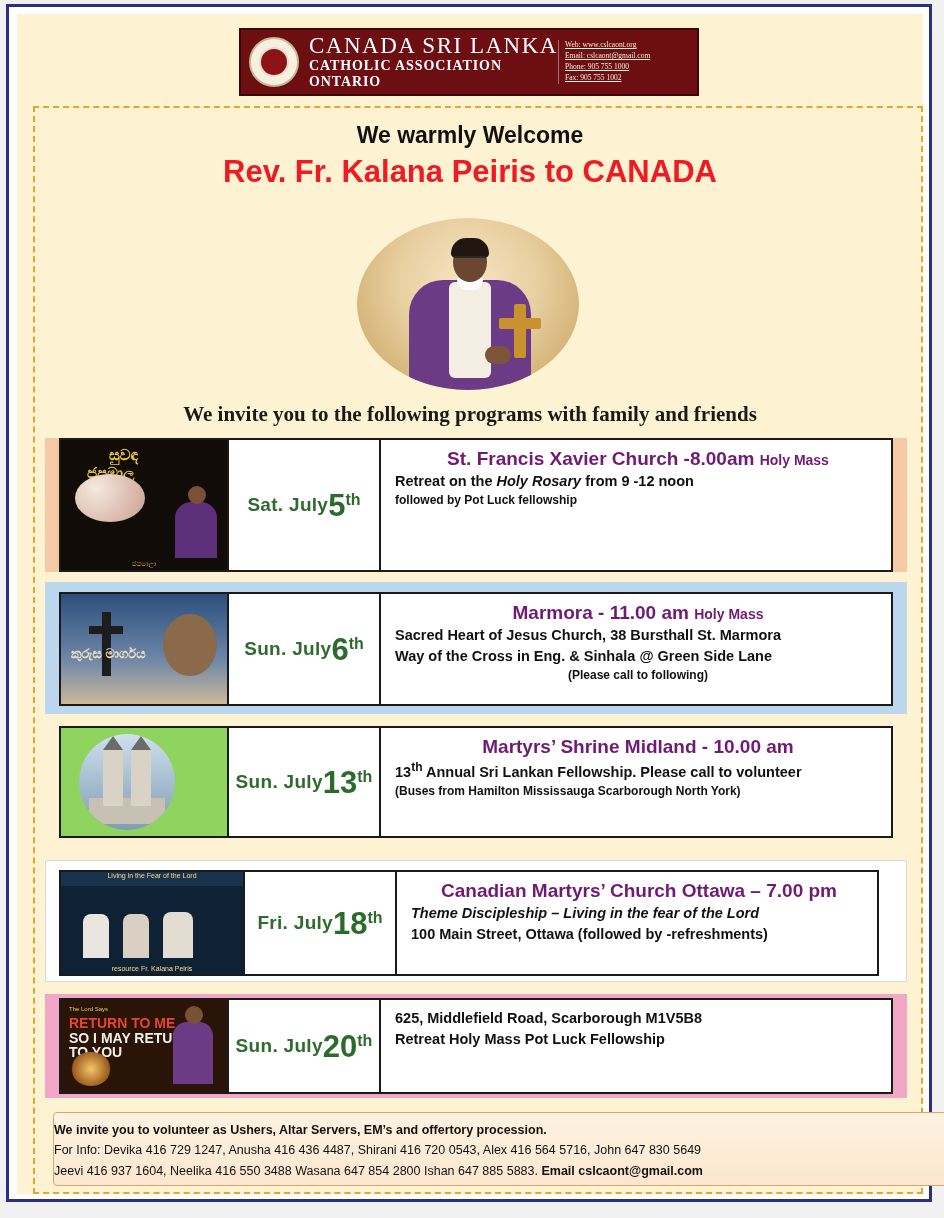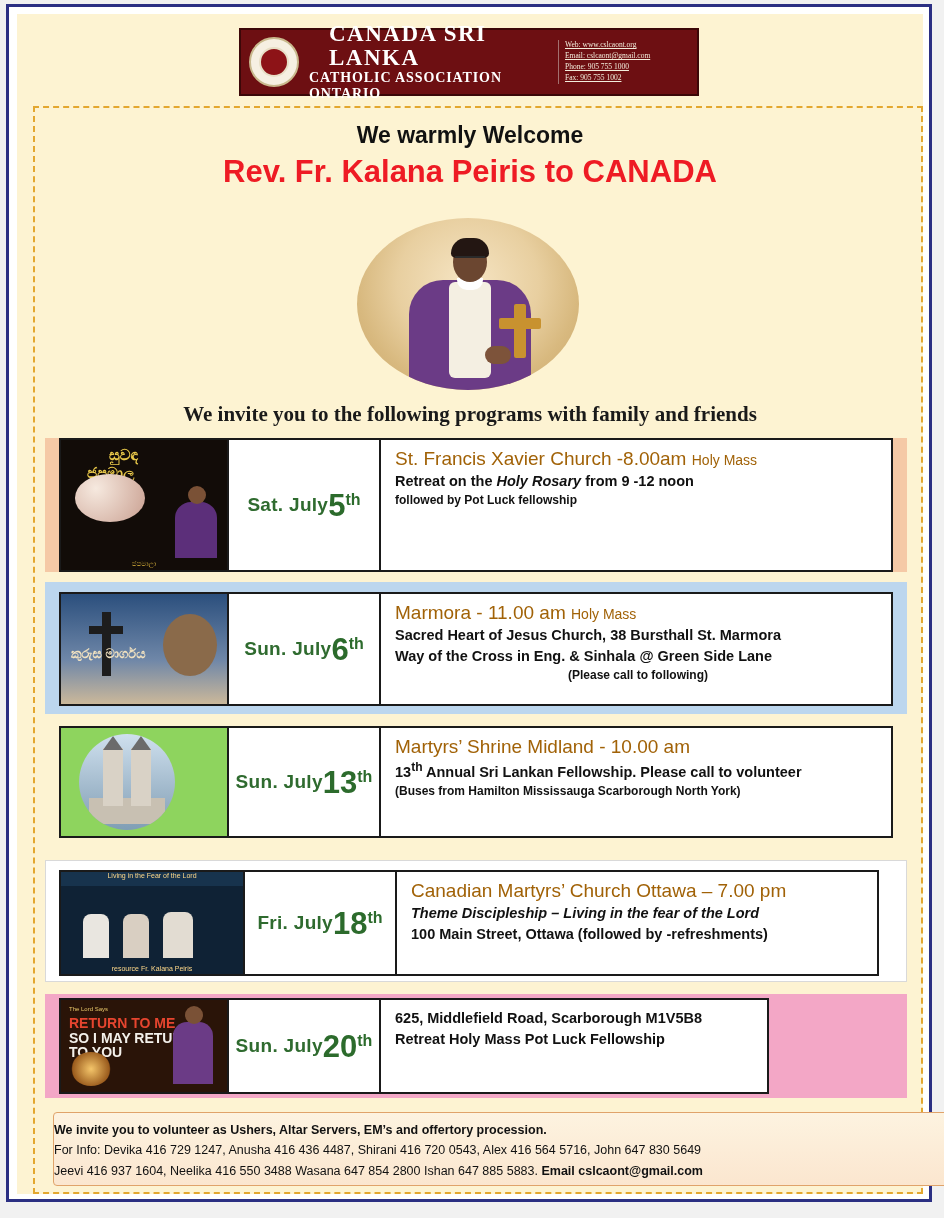"CANADA SRI LANKA" .banner-line1 { font-weight: bold -> normal; margin-left: 20px -> none }
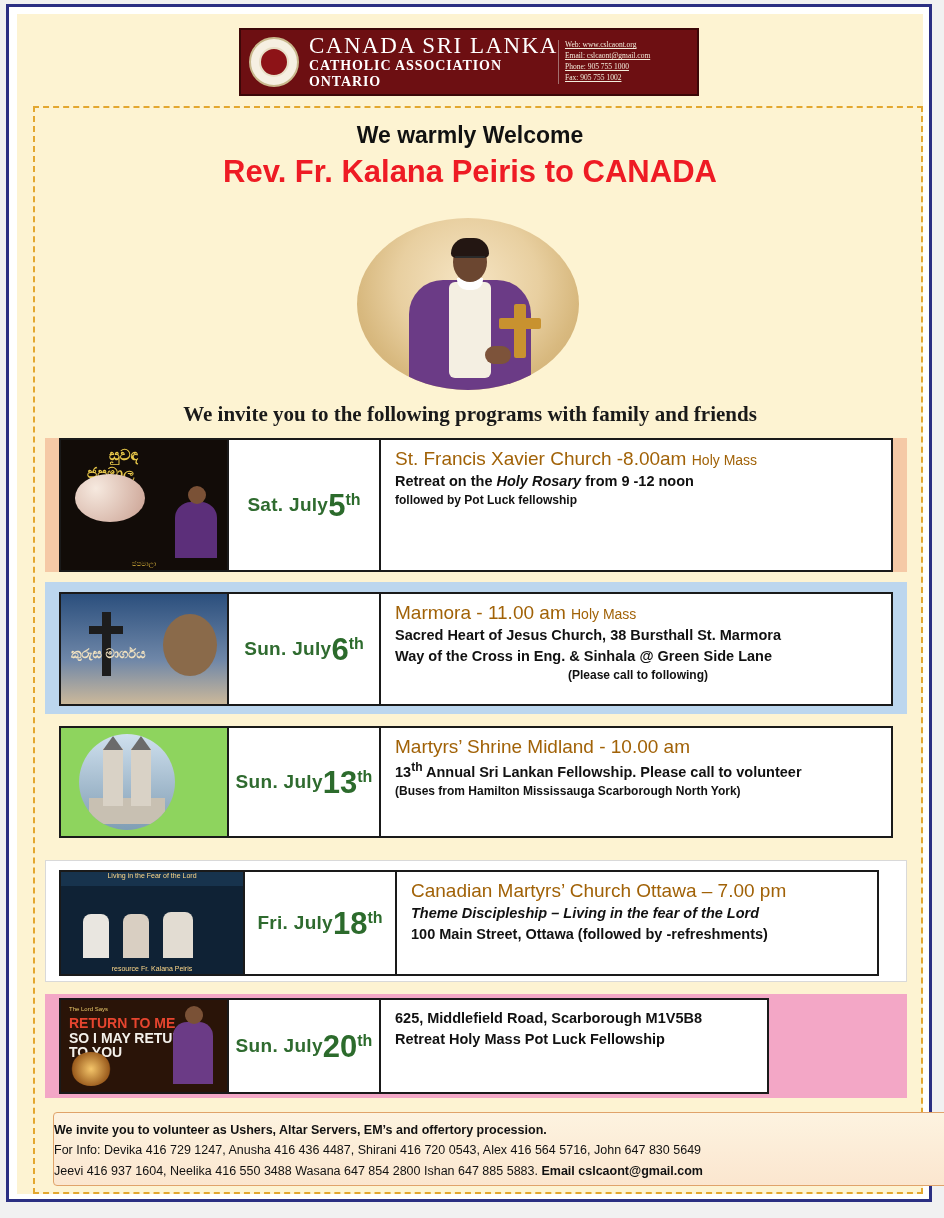"St. Francis Xavier Church -8.00am" .ev-title { color: #a16207 -> #701a75; font-weight: normal -> bold; text-align: none -> center }
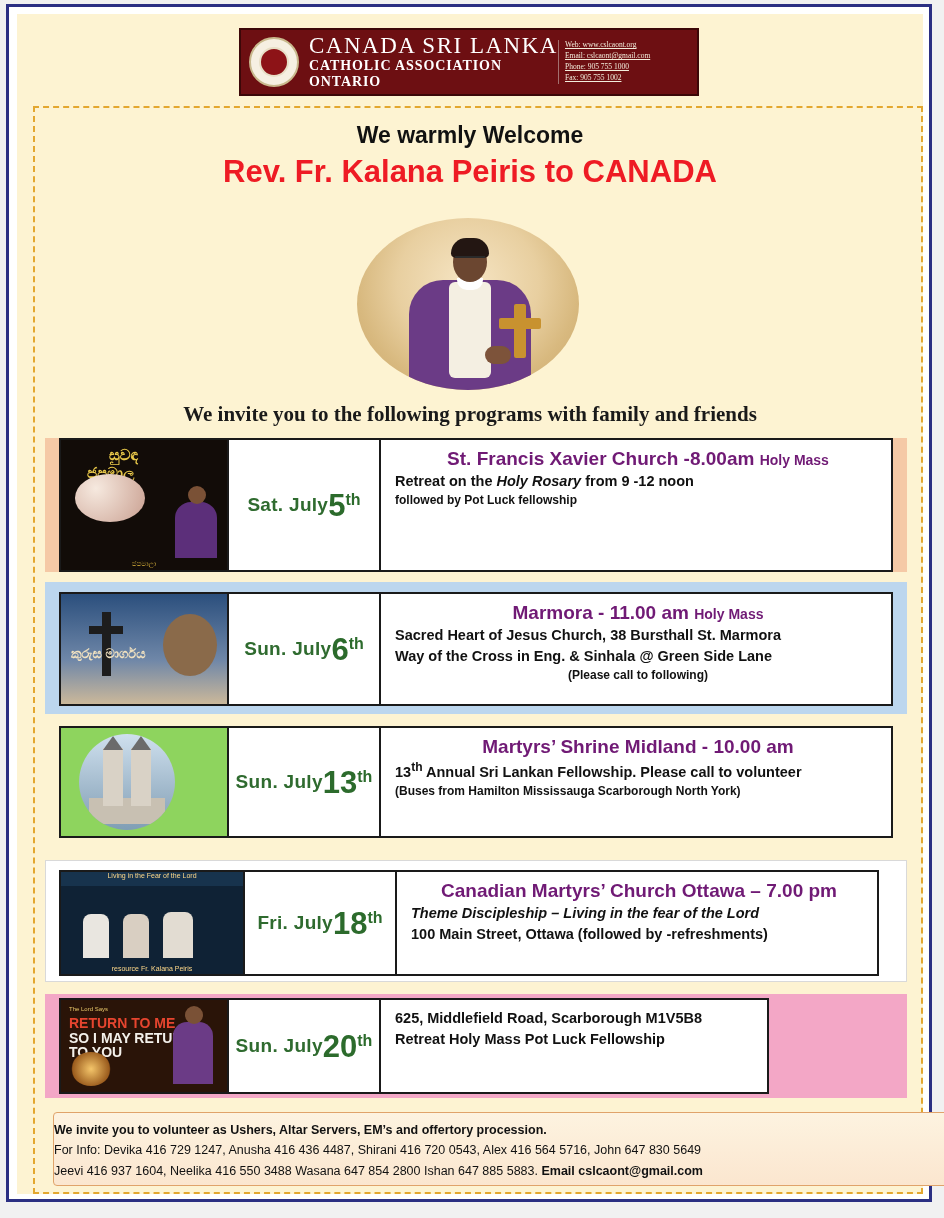"RETURN TO ME" div.event { width: 710px -> 834px }
